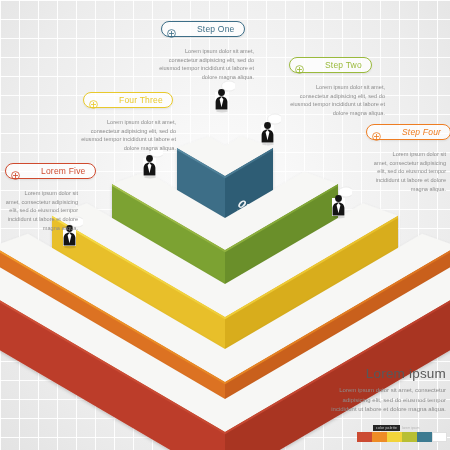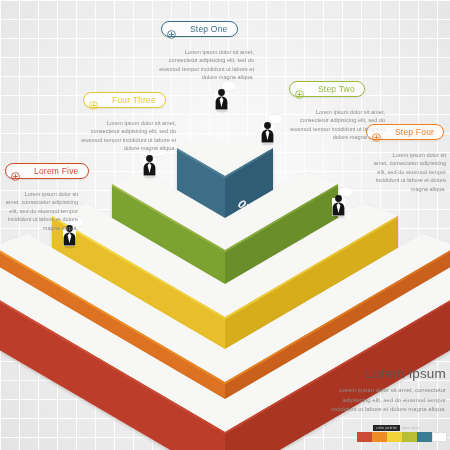"Step One" .badge { align-items: center -> none; gap: 14px -> 21px }
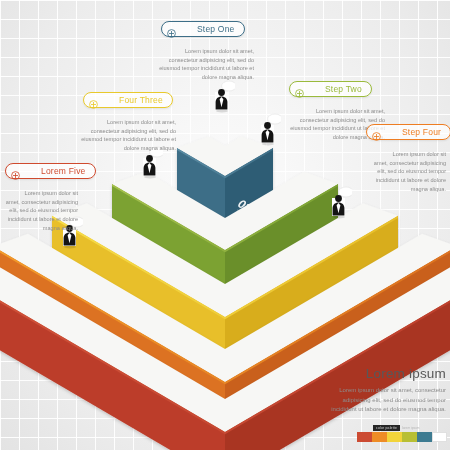"Step Two" div.badge { margin-top: 24px -> none }
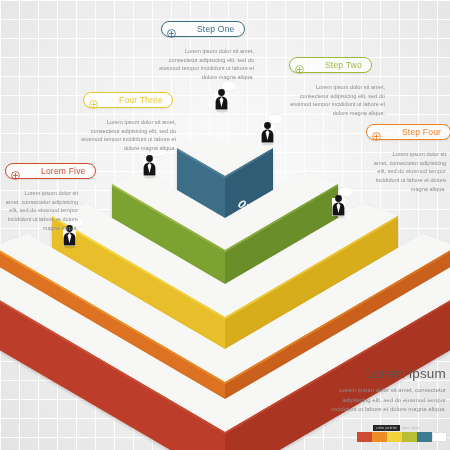"Step Four" div.badge { font-style: none -> italic }
